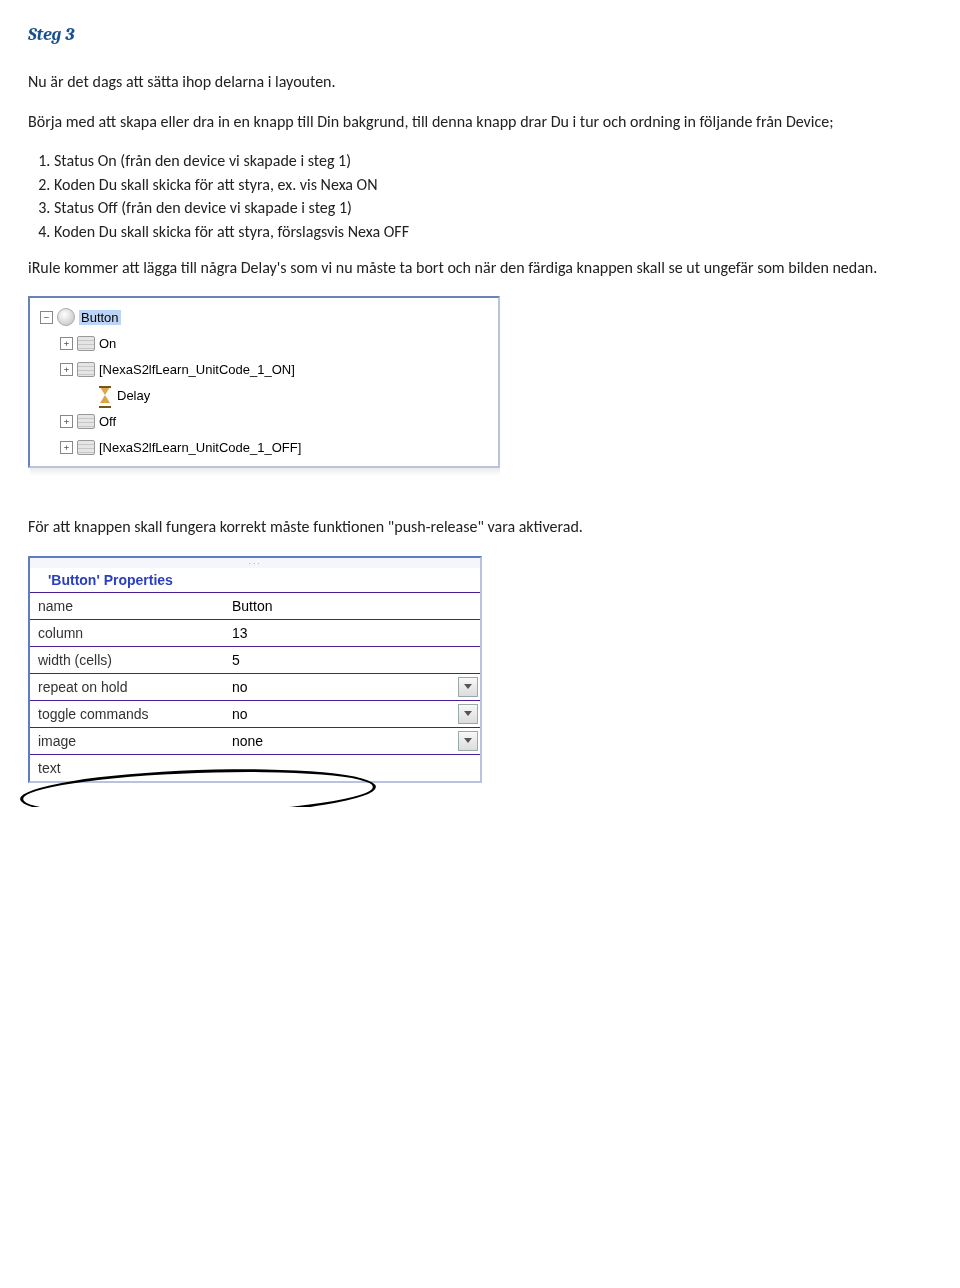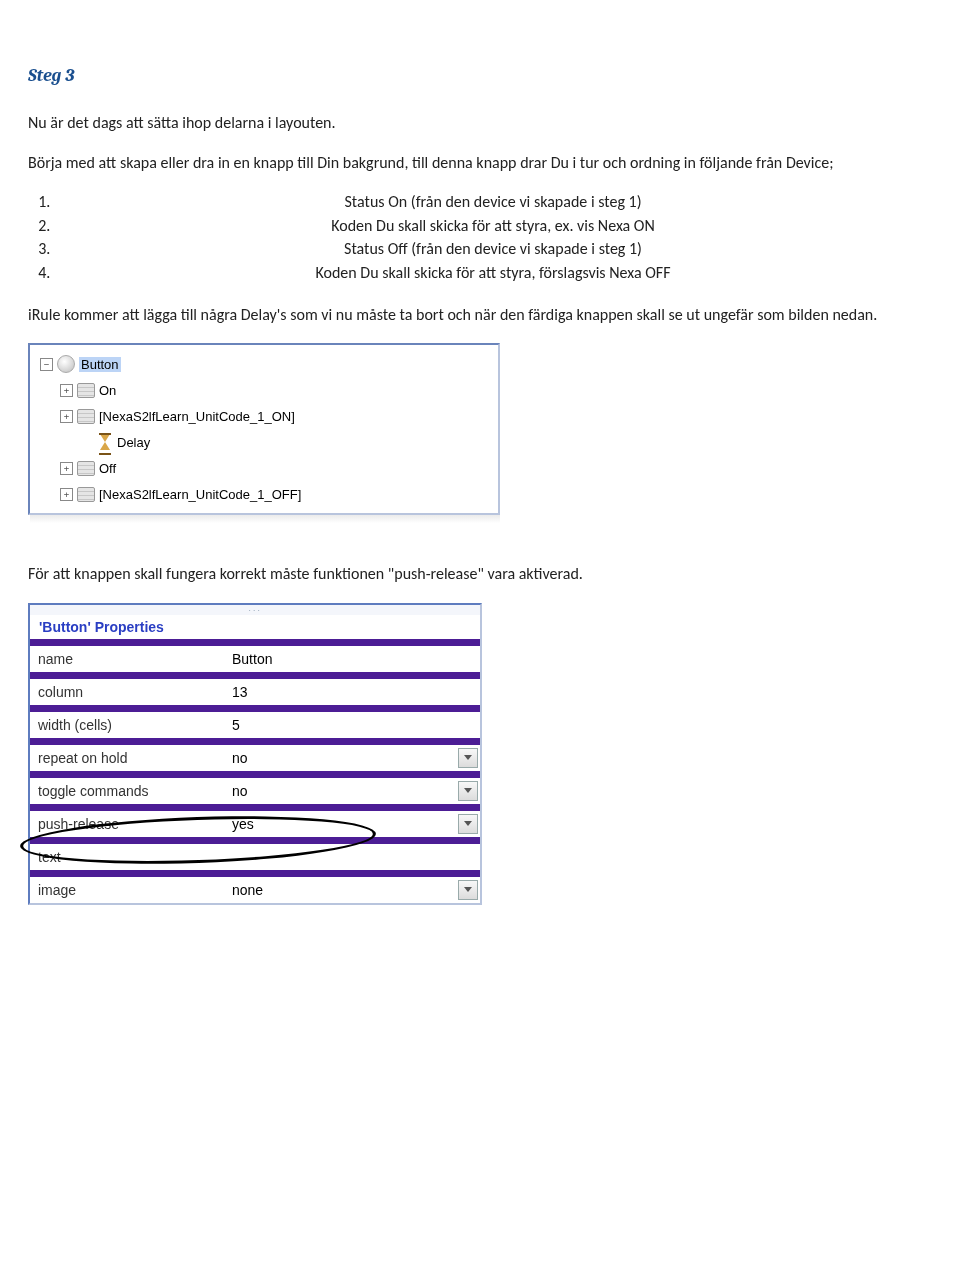"Steg 3" .step-heading { margin-top: 41px -> none }
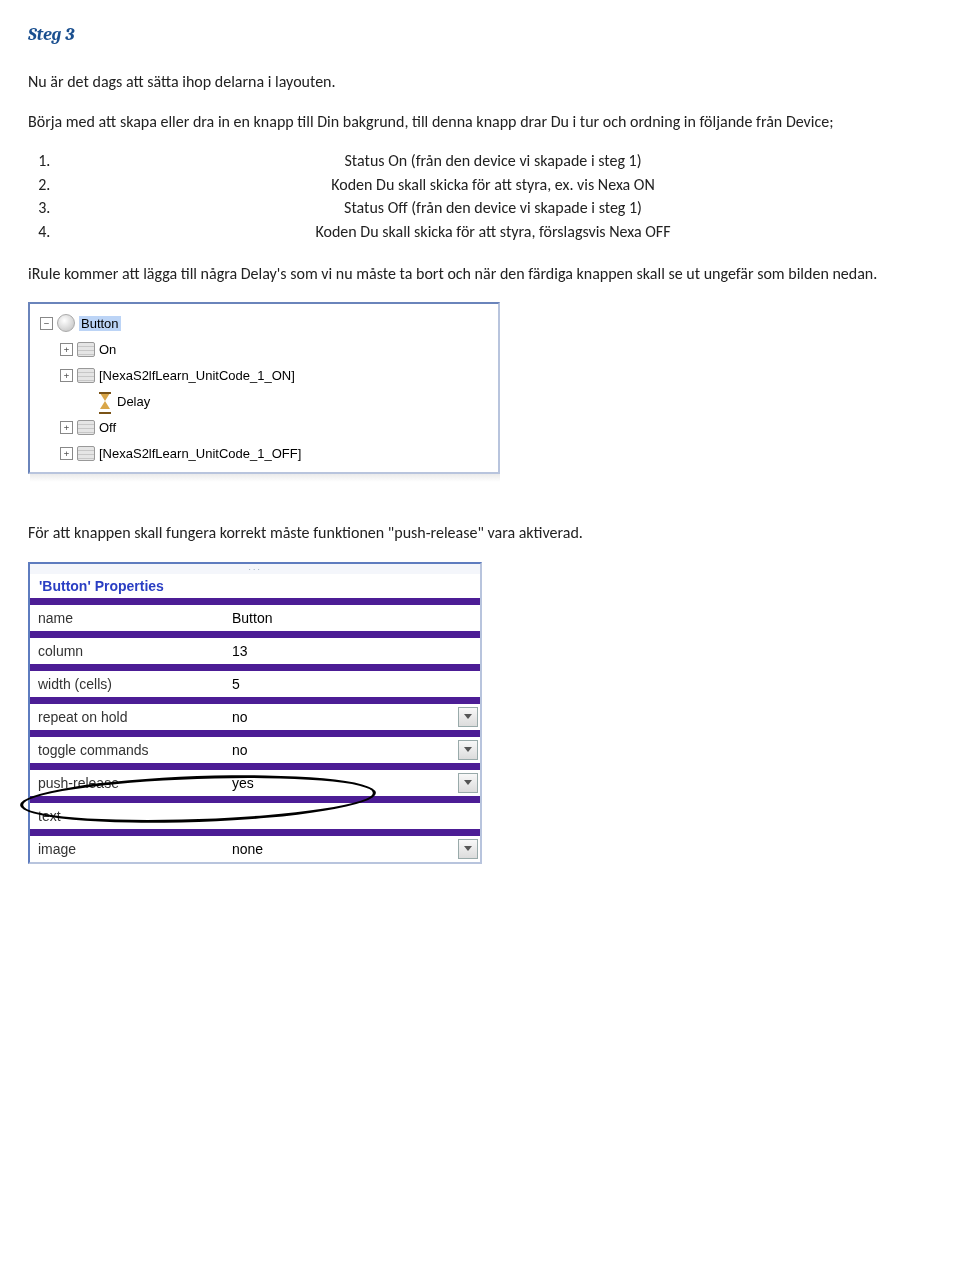"Status On (från den device" ol.steps { margin: 0 0 20px 26px -> 0 0 14px 26px; text-align: center -> none }
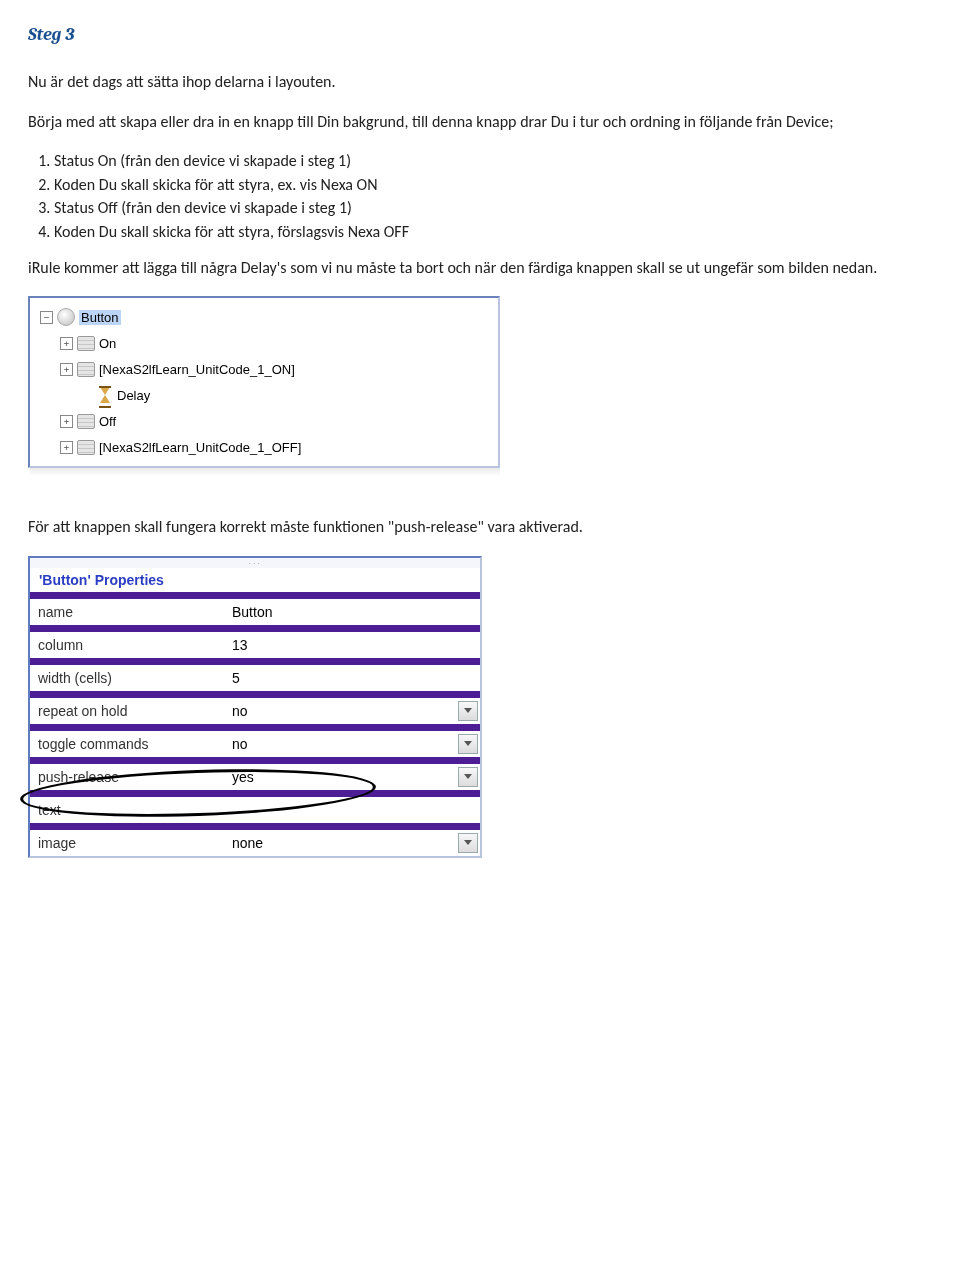"'Button' Properties" .props-title { padding: 4px 9px -> 4px 18px }
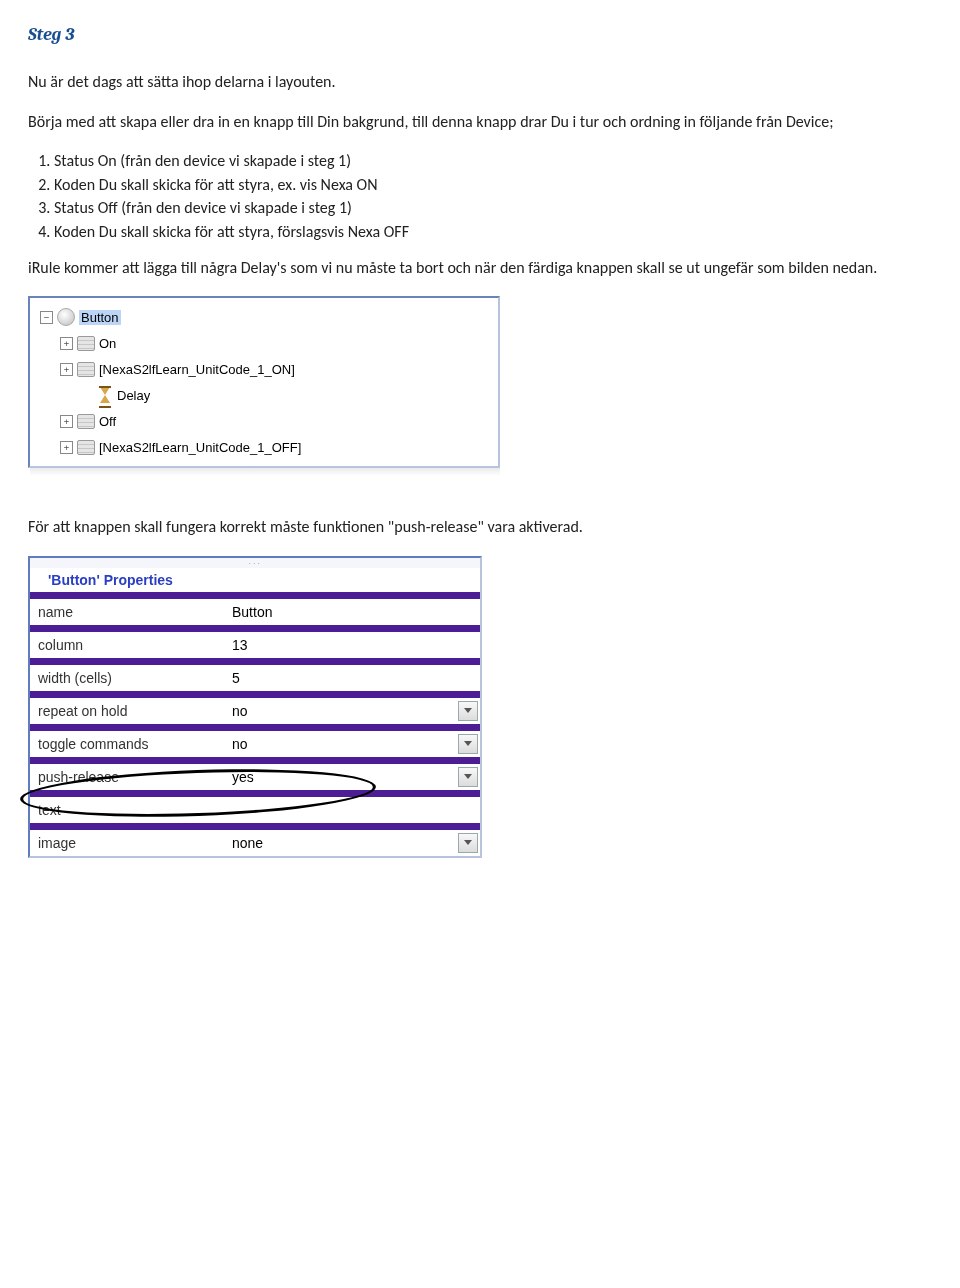"name" .props-row { border-top: 7px solid #4c1d95 -> 1px solid #4c1d95 }
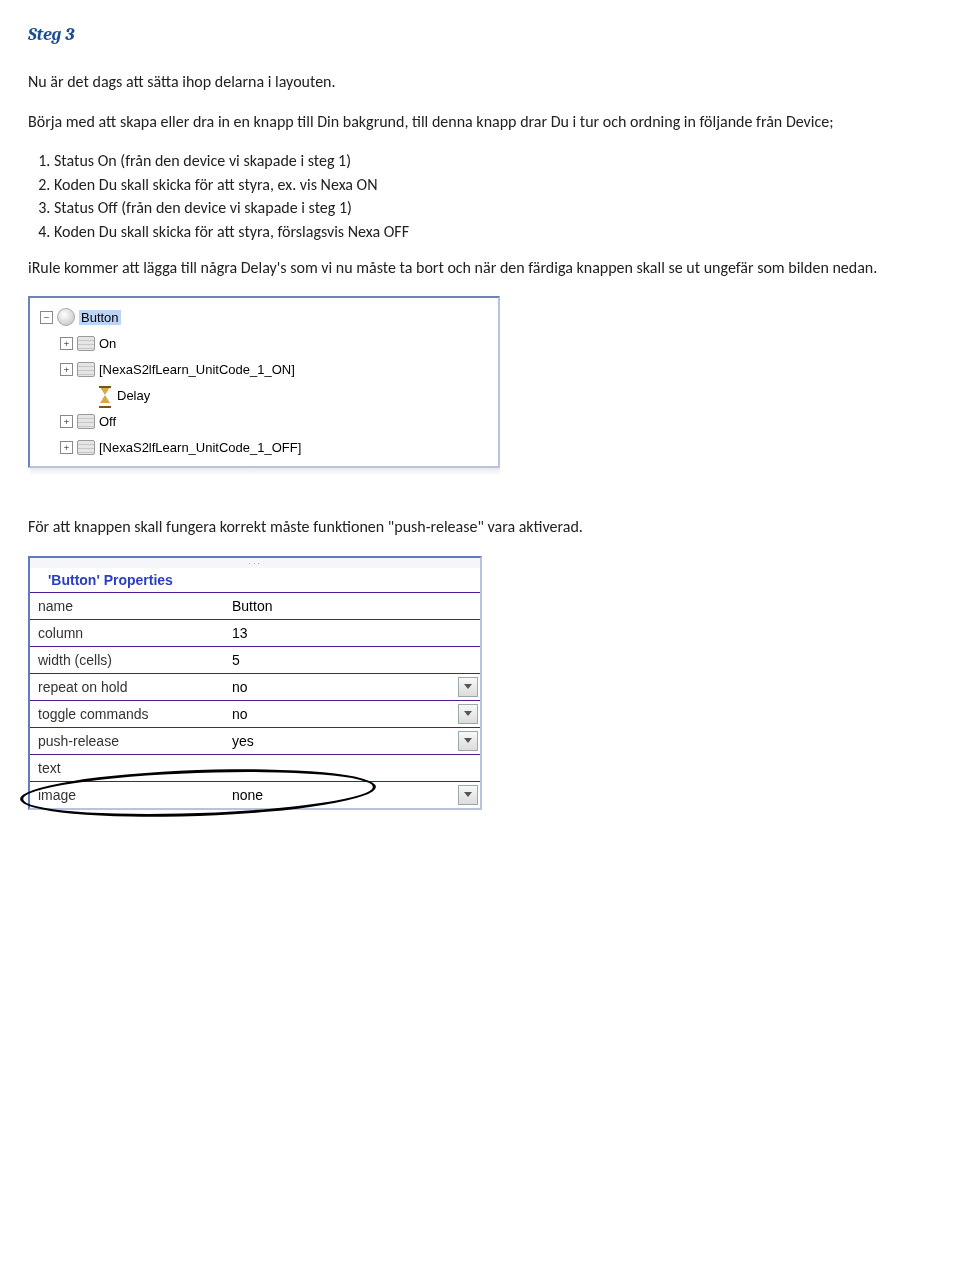"push-release" div.props-row { html: <div> <div>push-release</div> <div> <span>yes</span> <span> <svg> <polygon></polygon> </svg> </span> </div> </div> -> none }
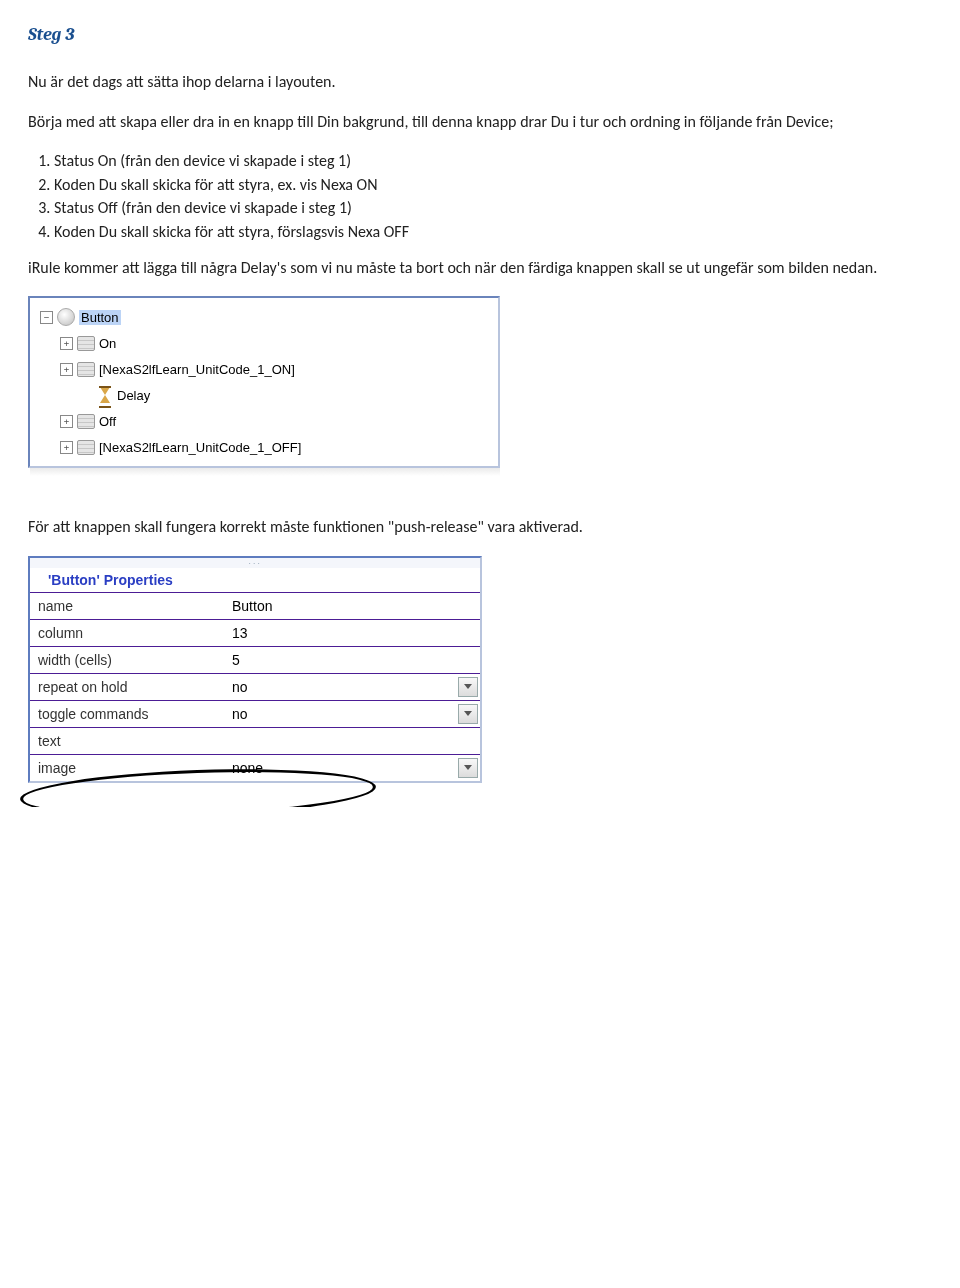"text" div.props-row { order: before "image" -> after "image" }
